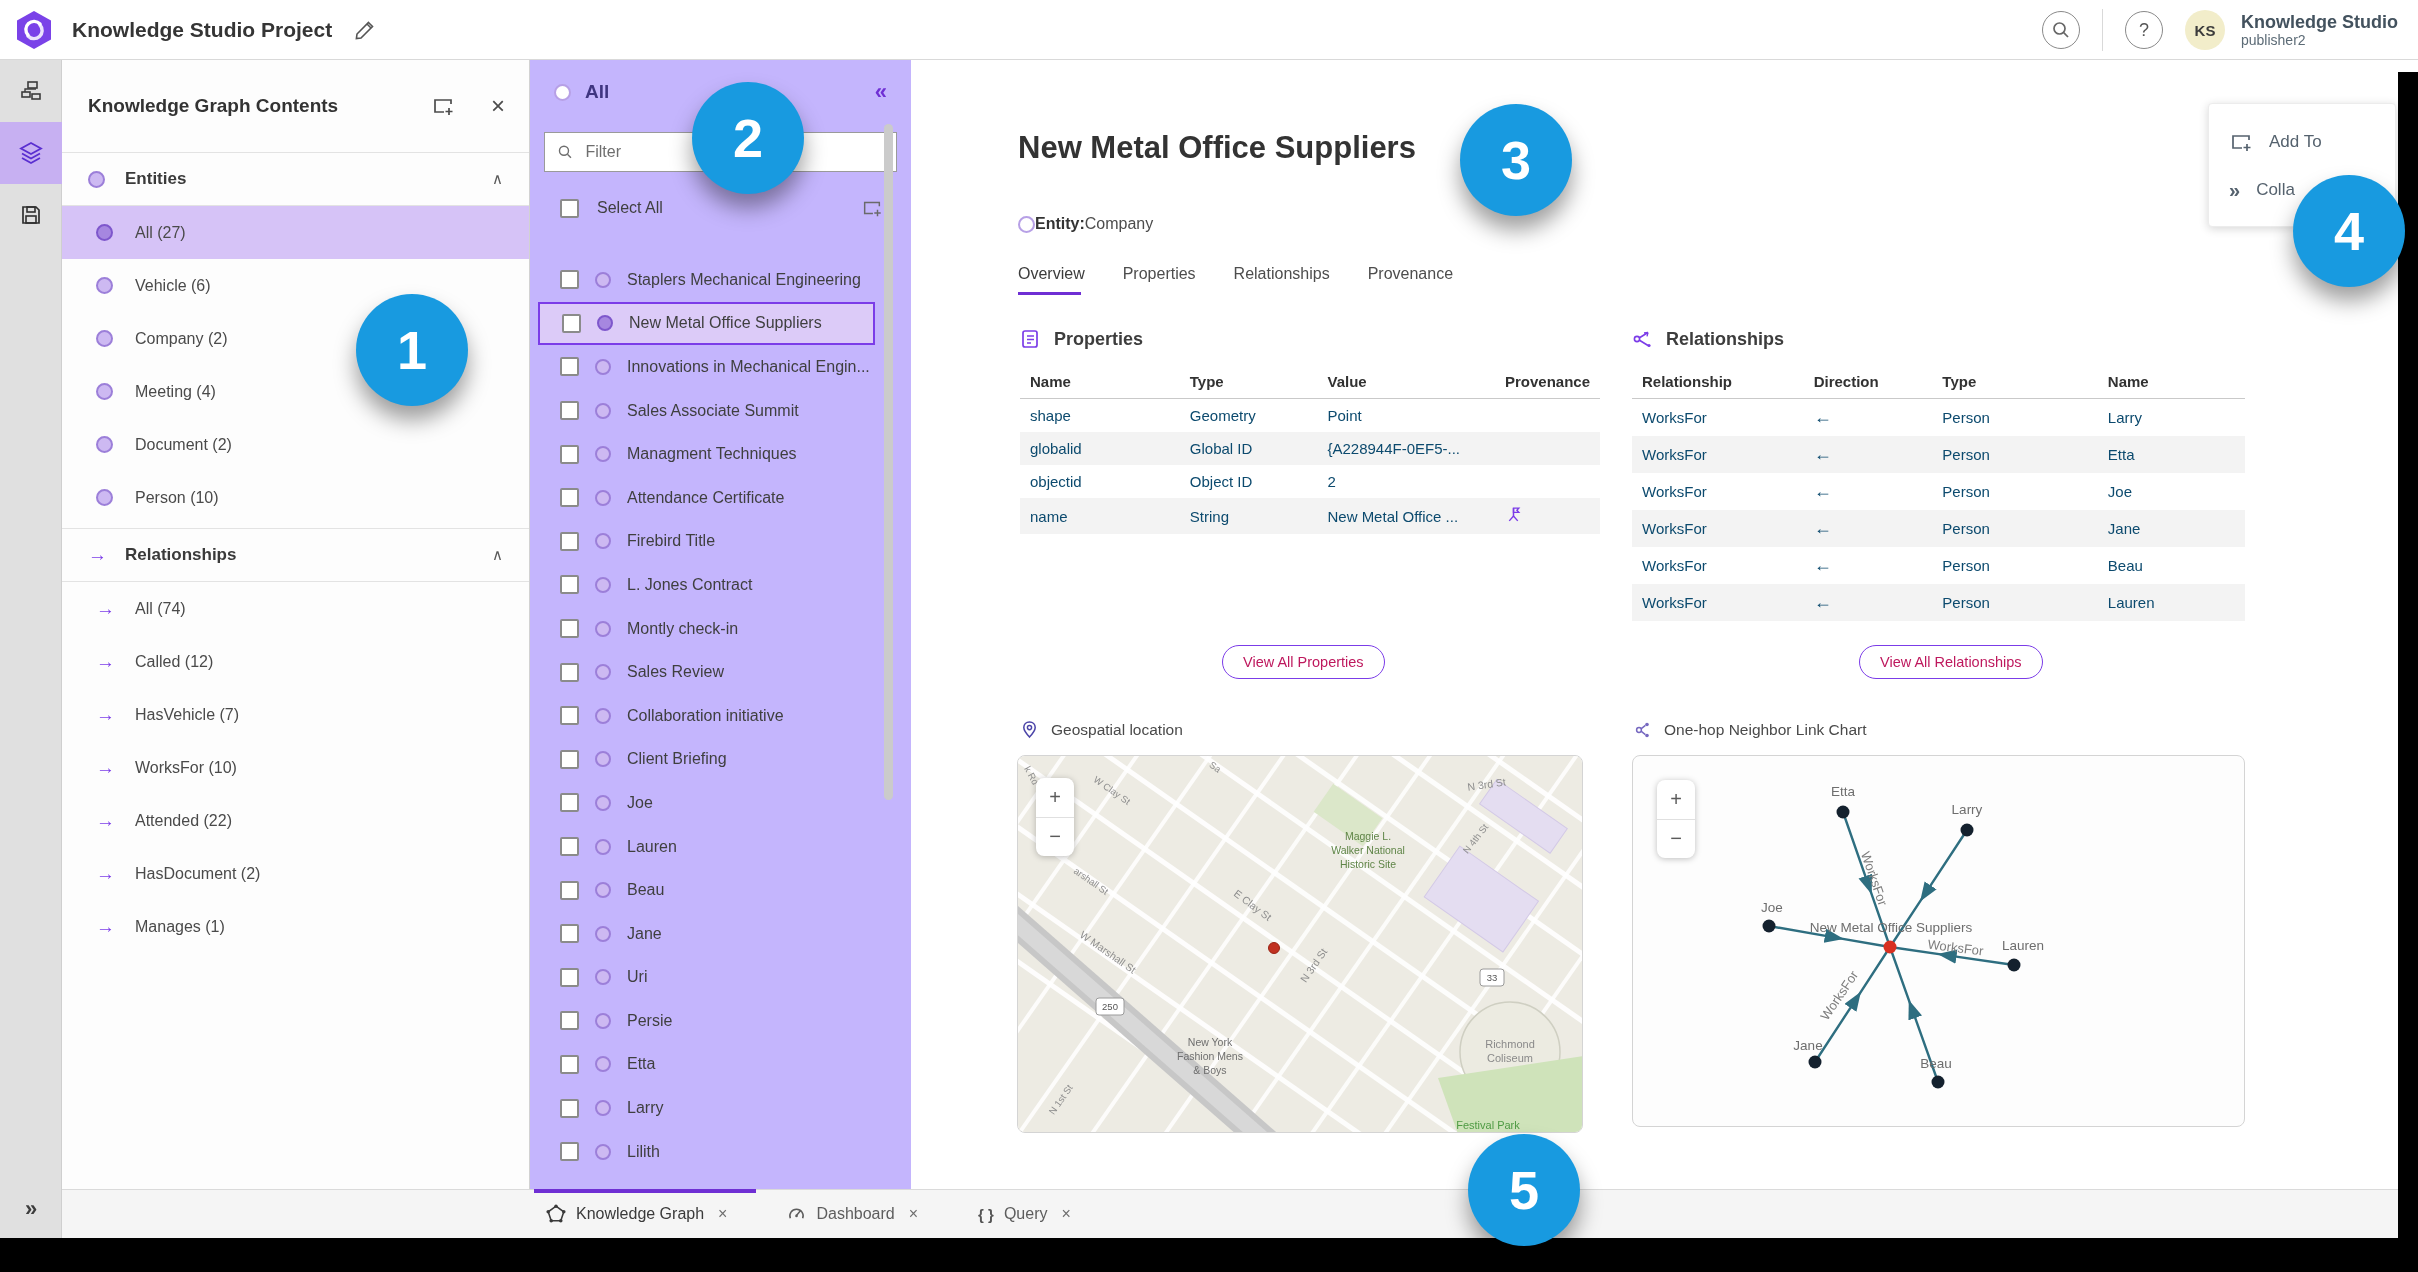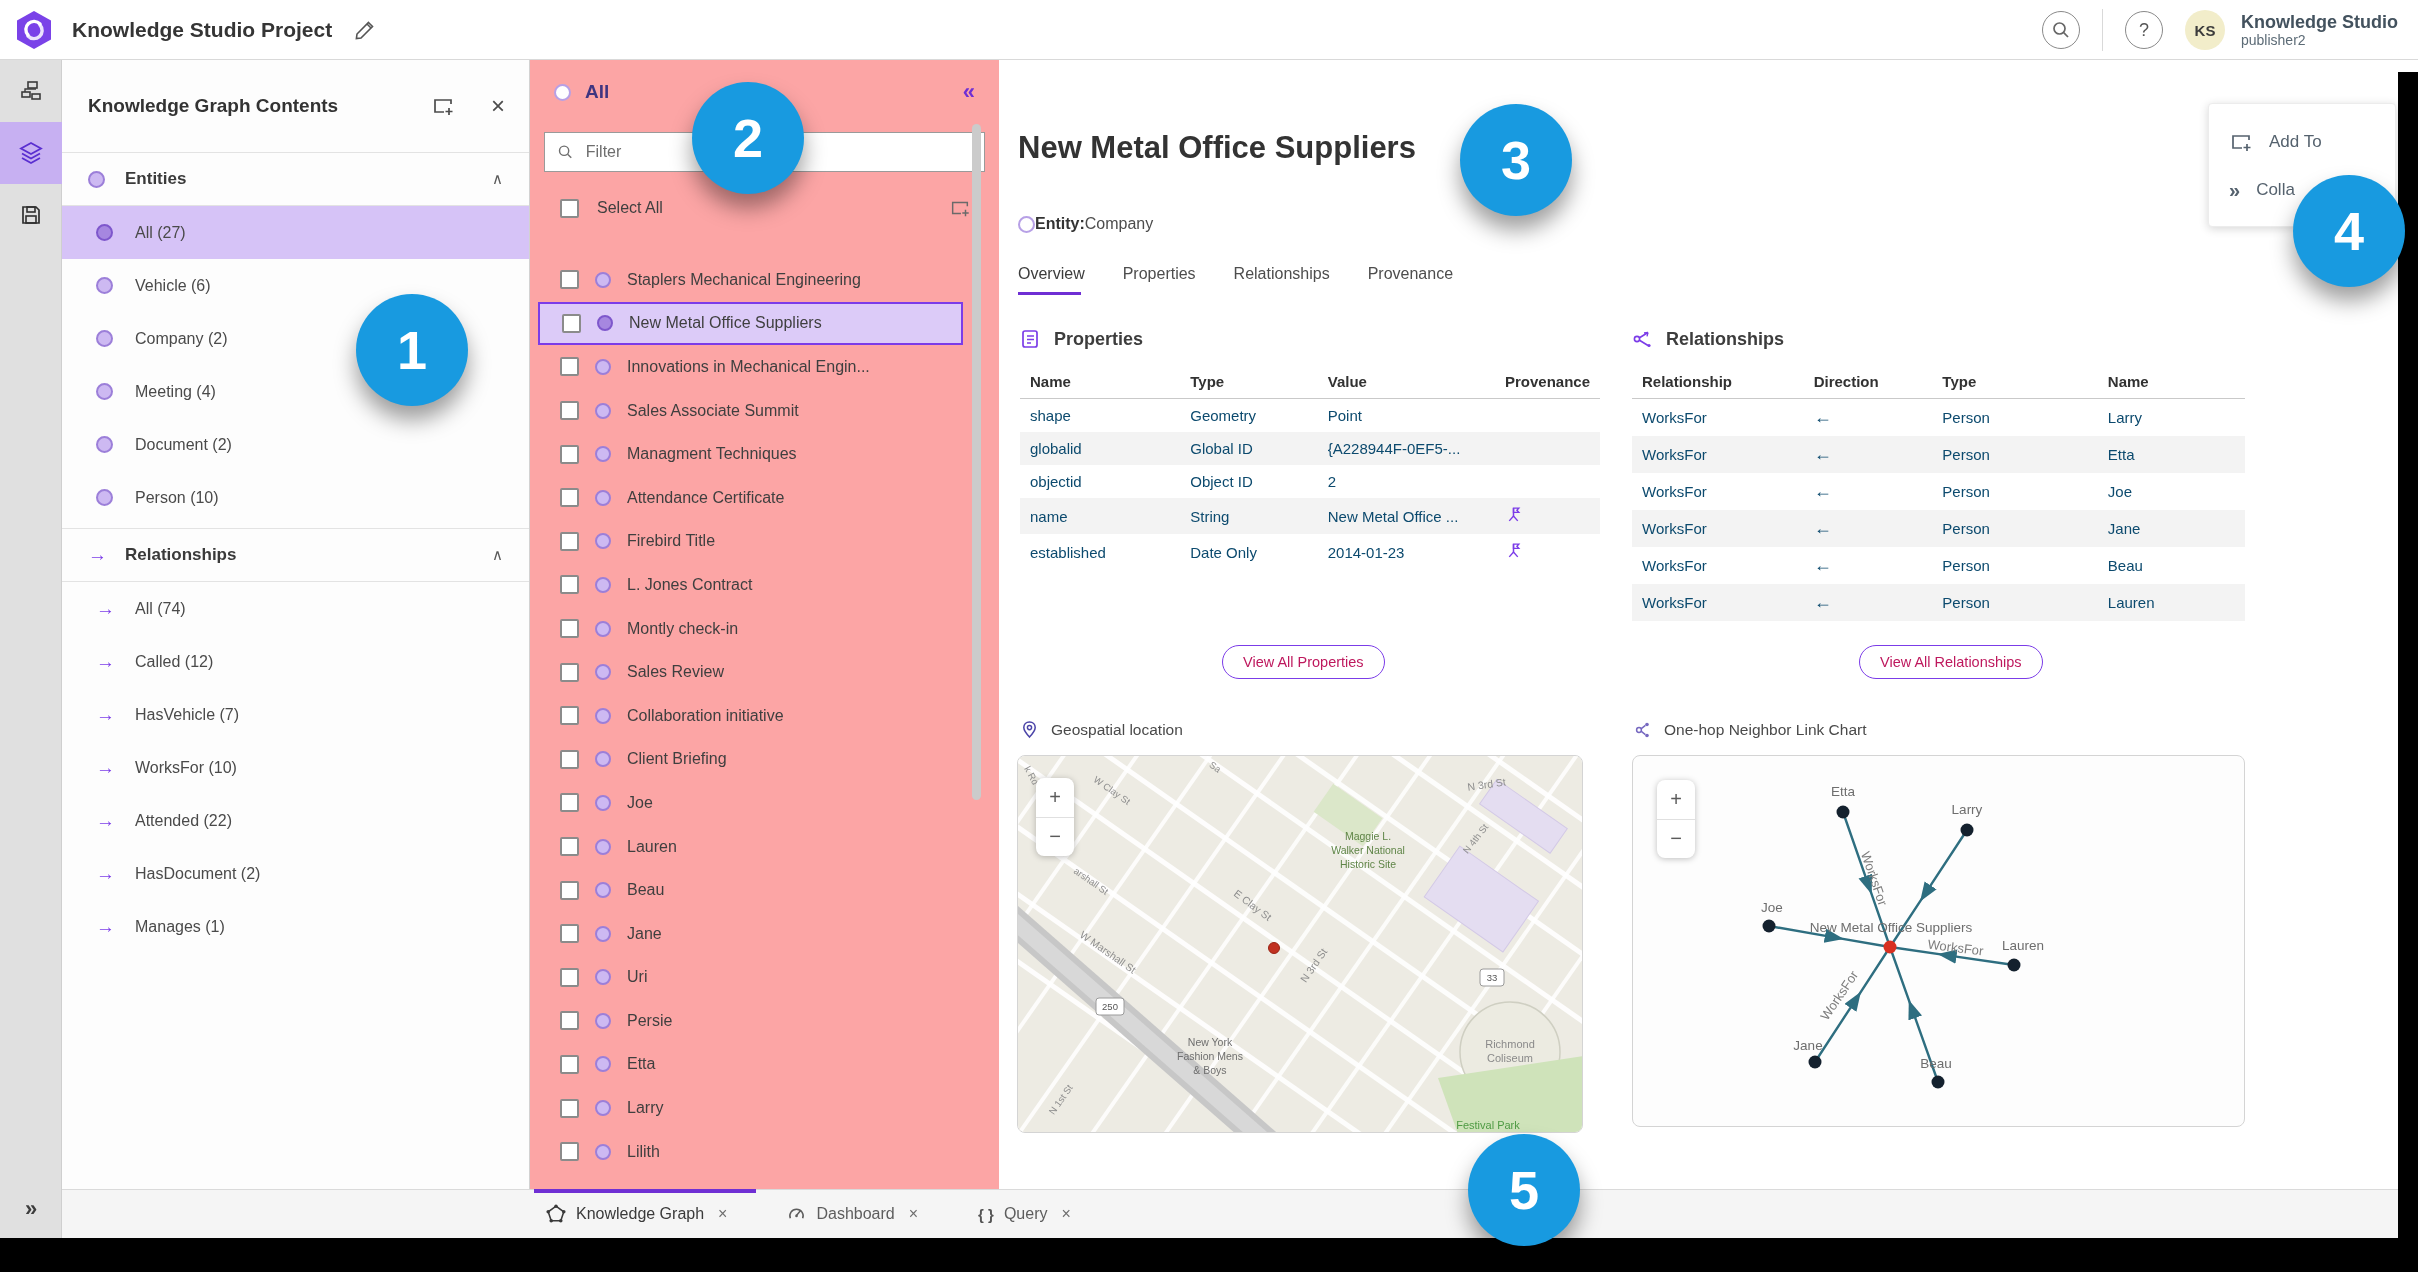"All" .listpanel { background: #fca5a5 -> #c4b5fd; width: 469px -> 381px }
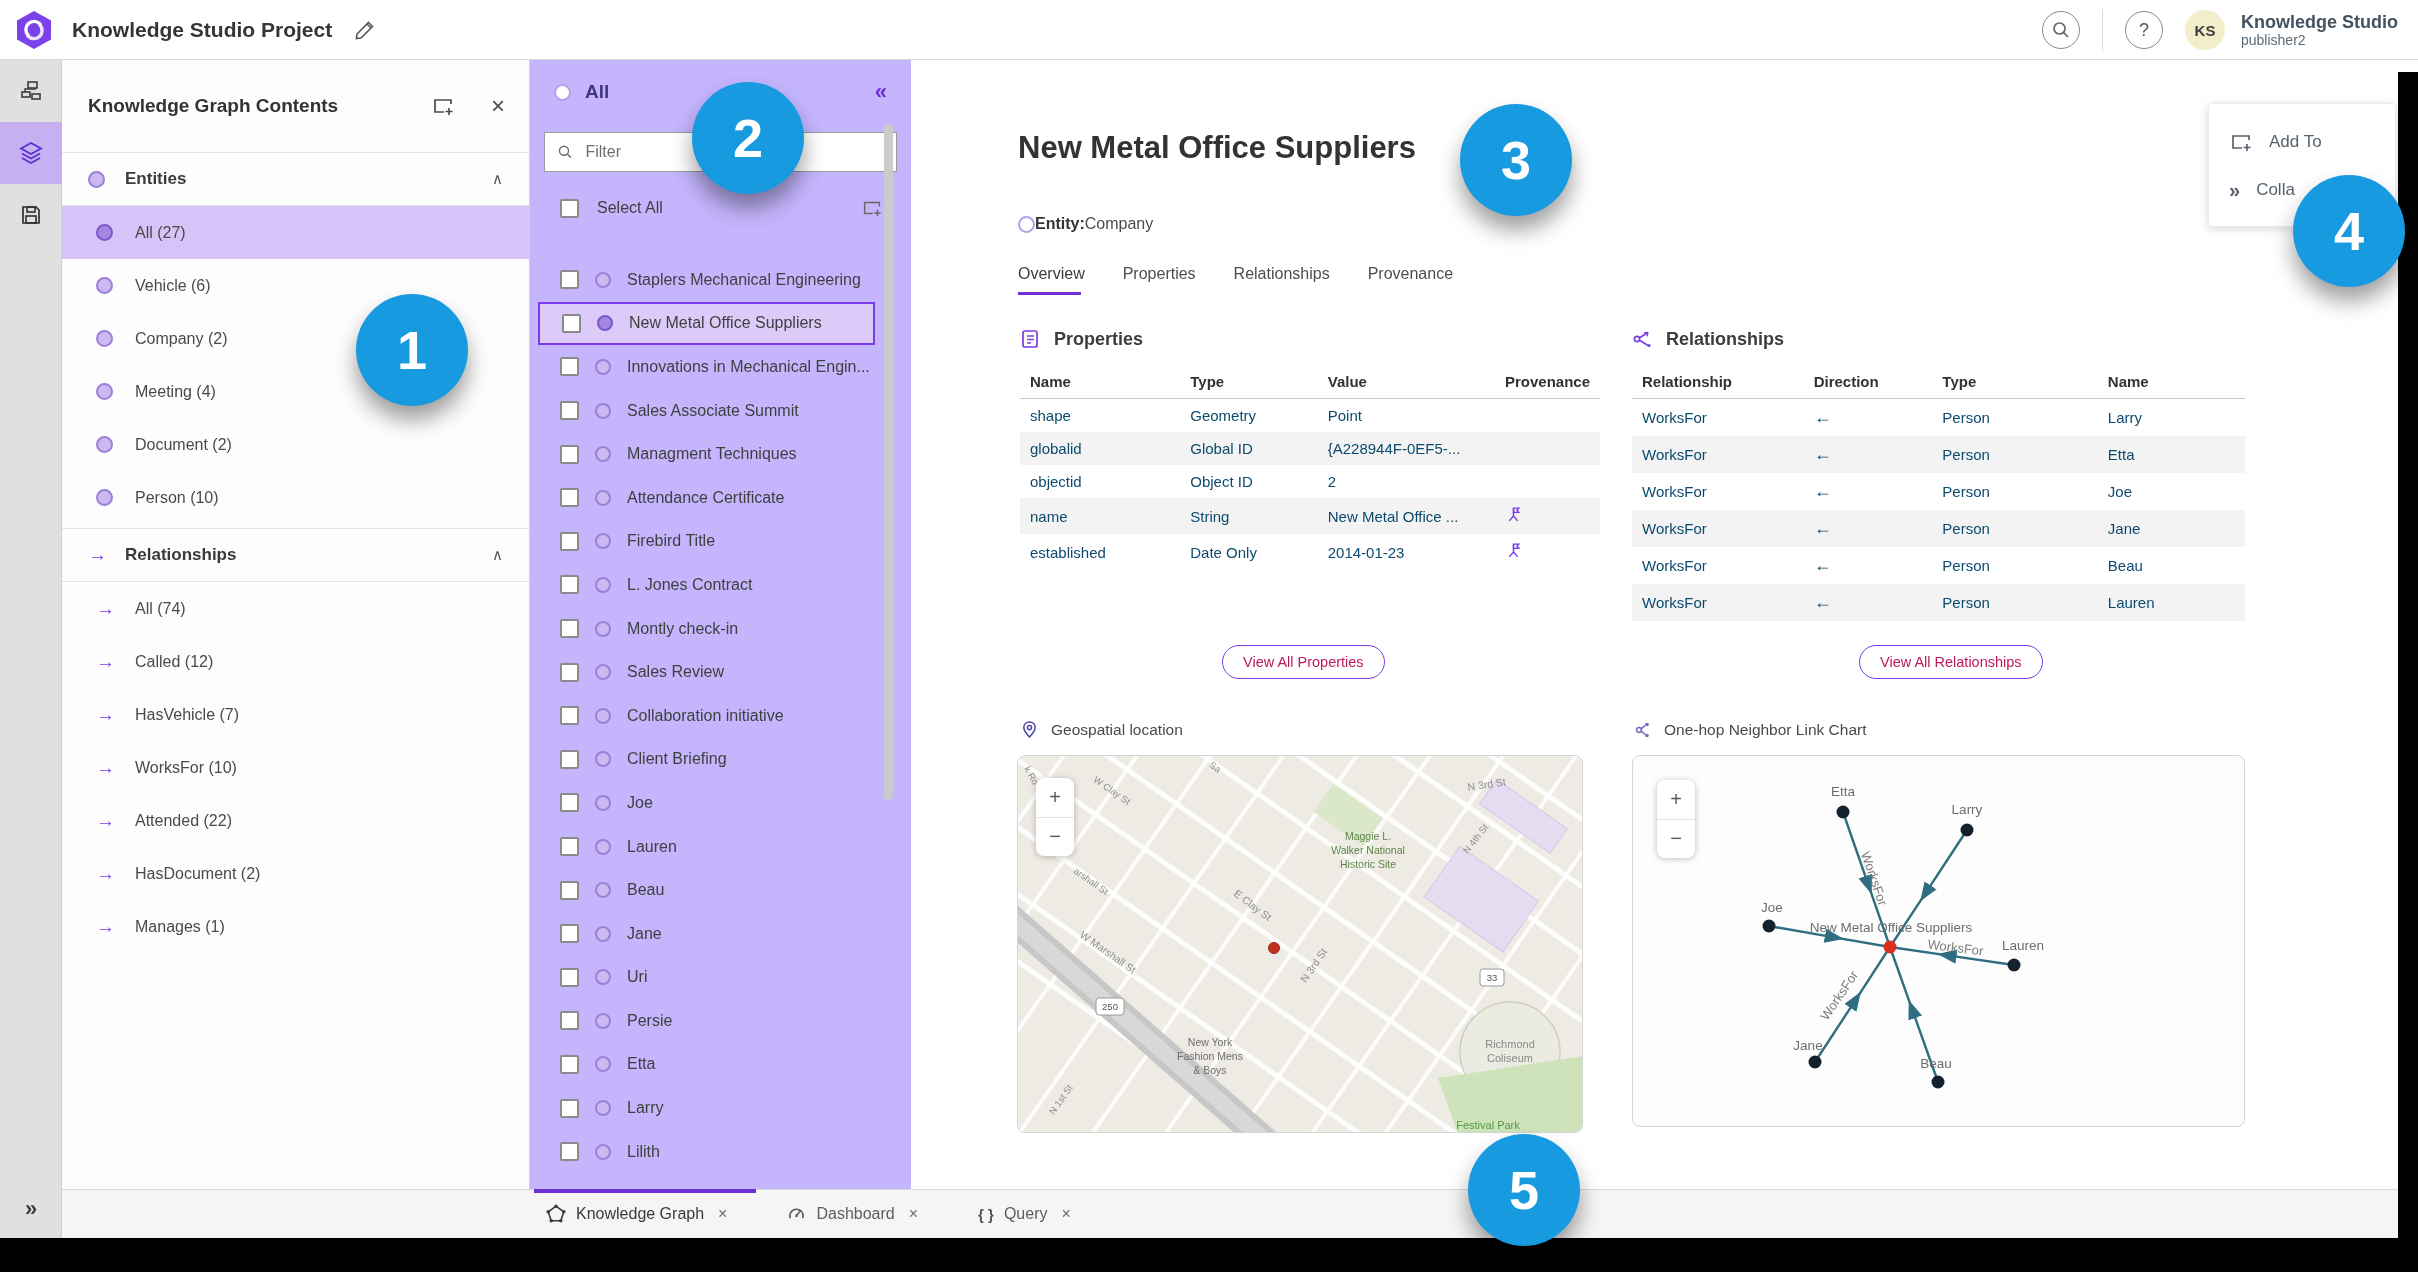"established" tr { html: <tr> <td>established</td> <td>Date Only</td> <td>2014-01-23</td> <td><svg> <path></path> <path></path> <path></path> </svg></td> </tr> -> none }
